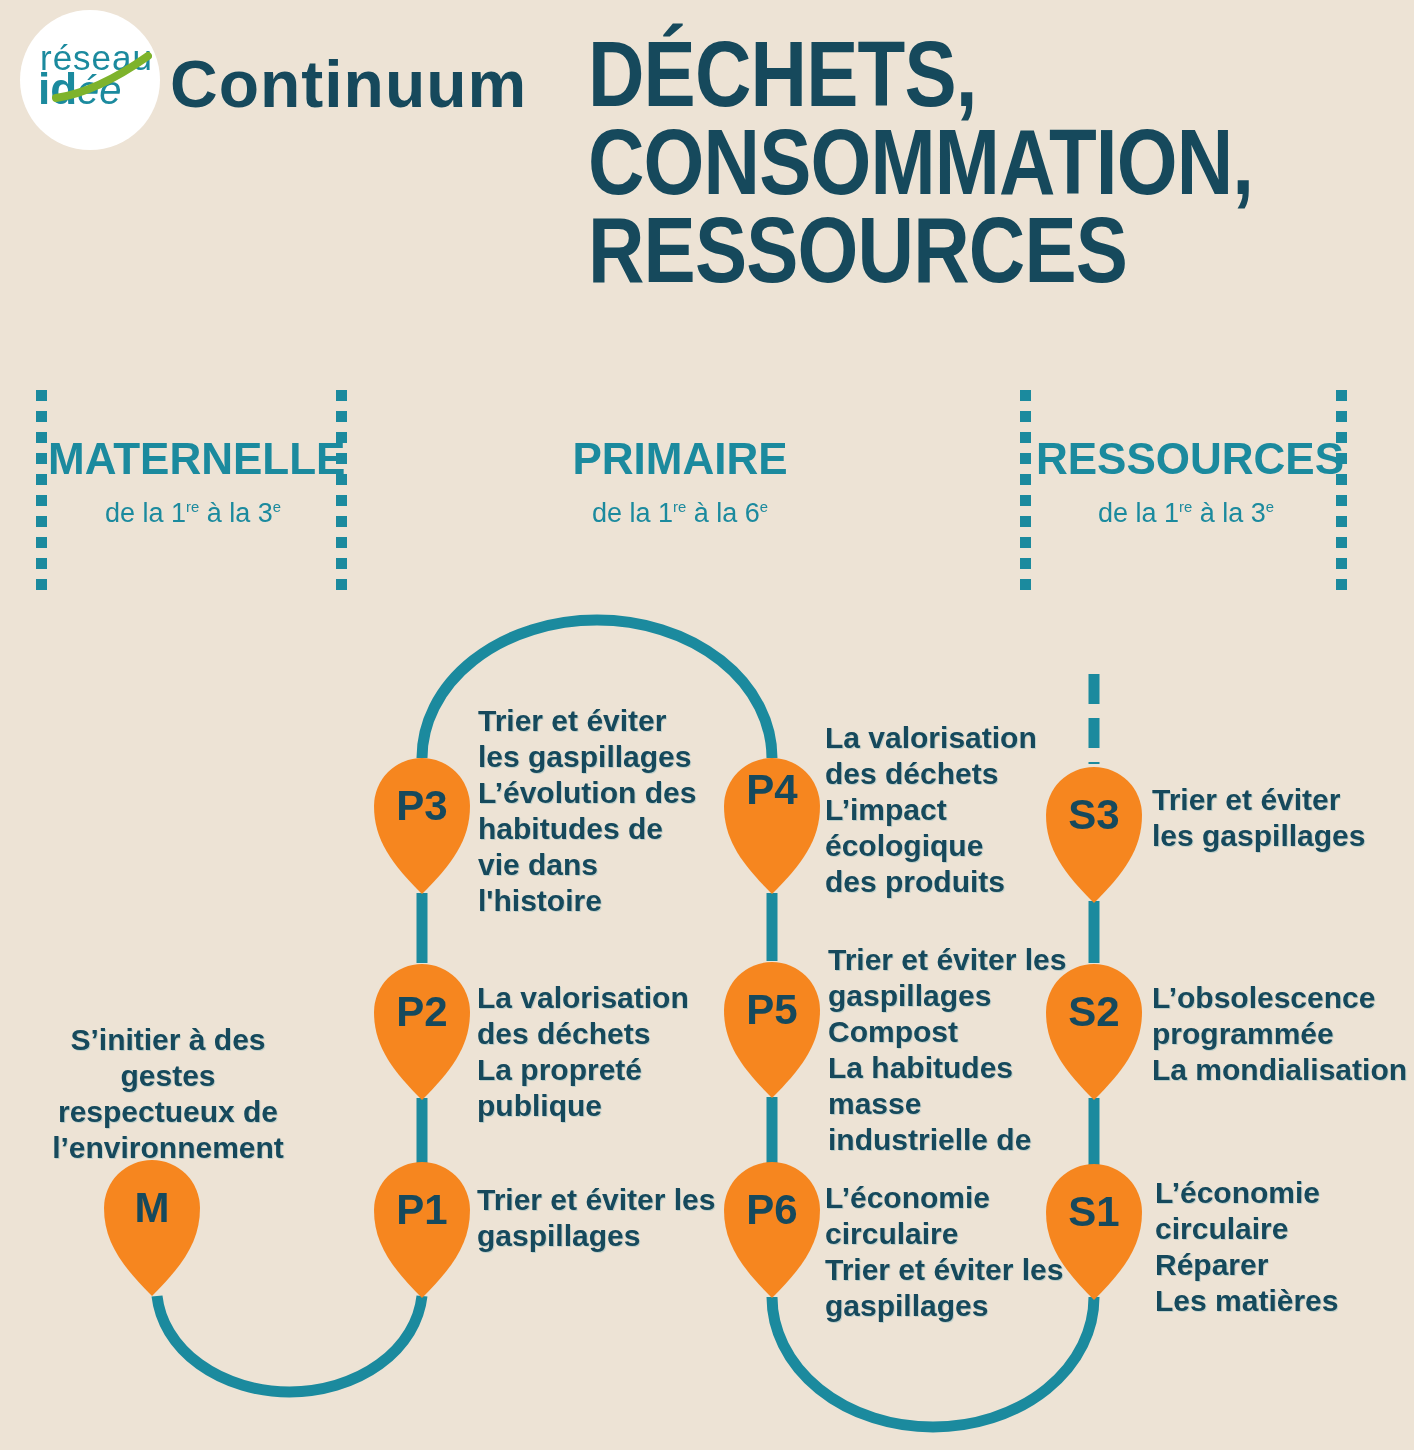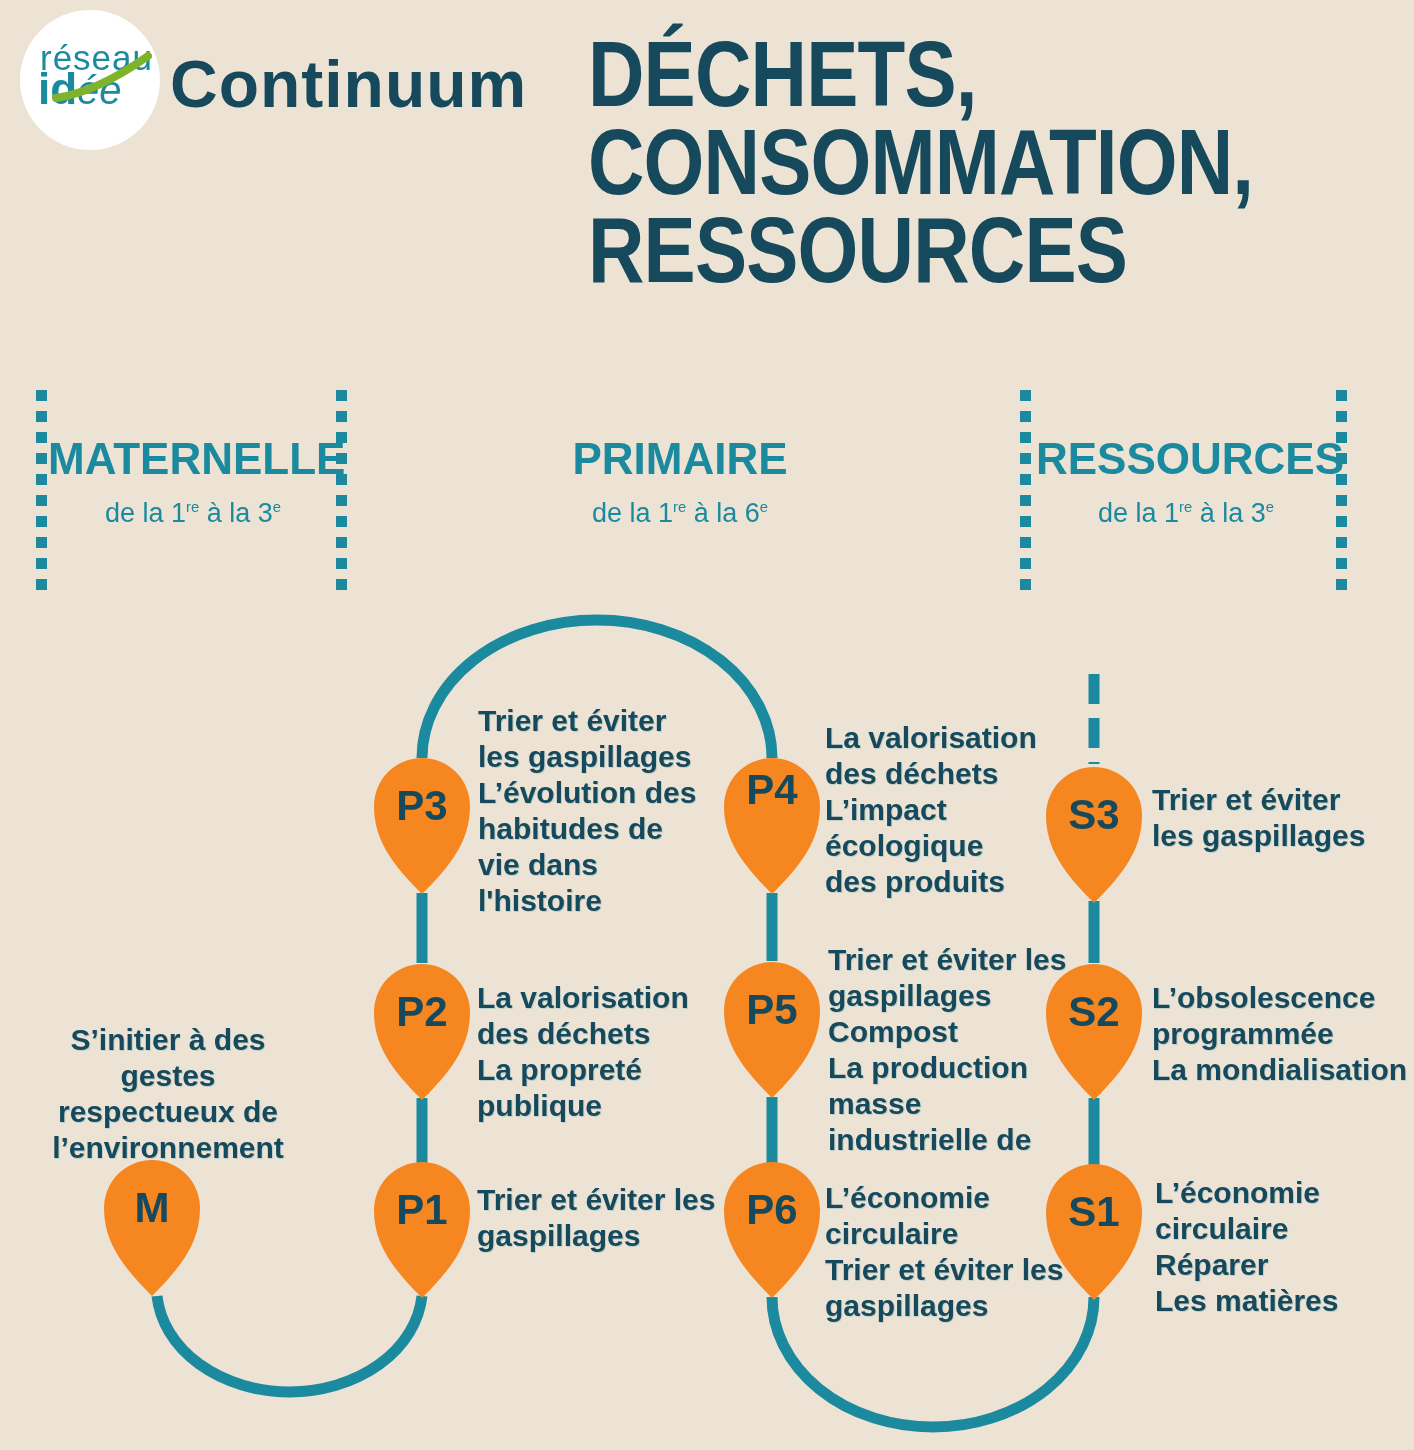"La production" div { text: production -> habitudes }
